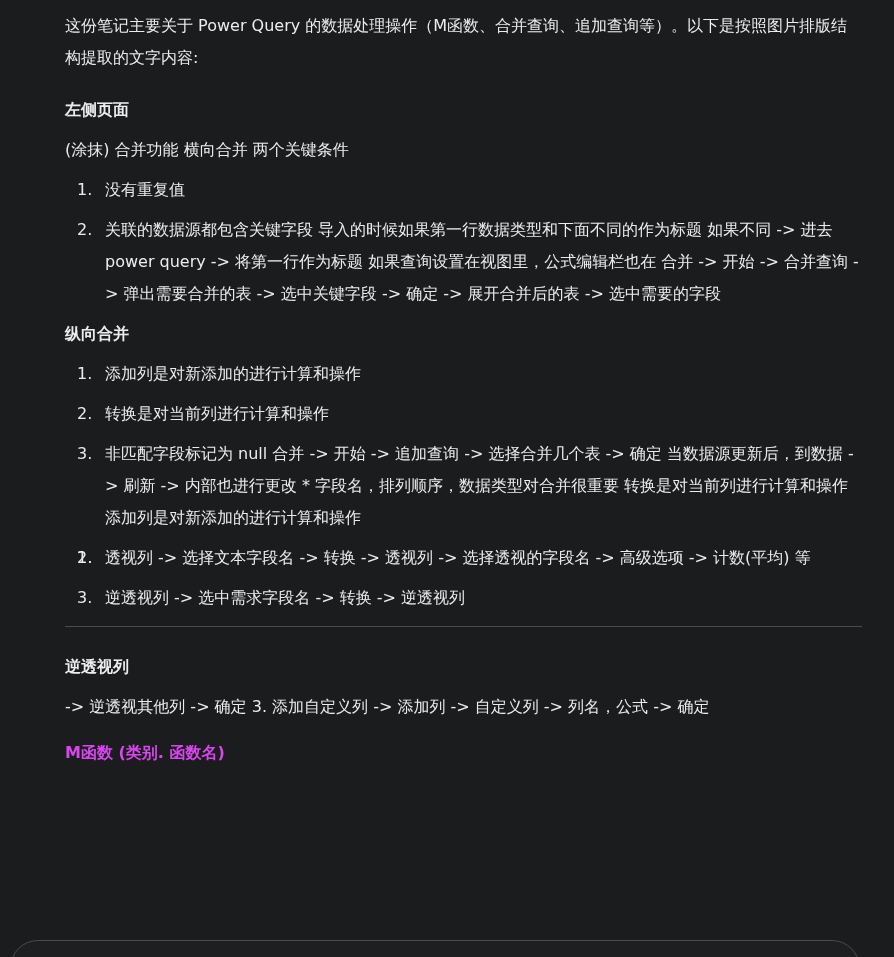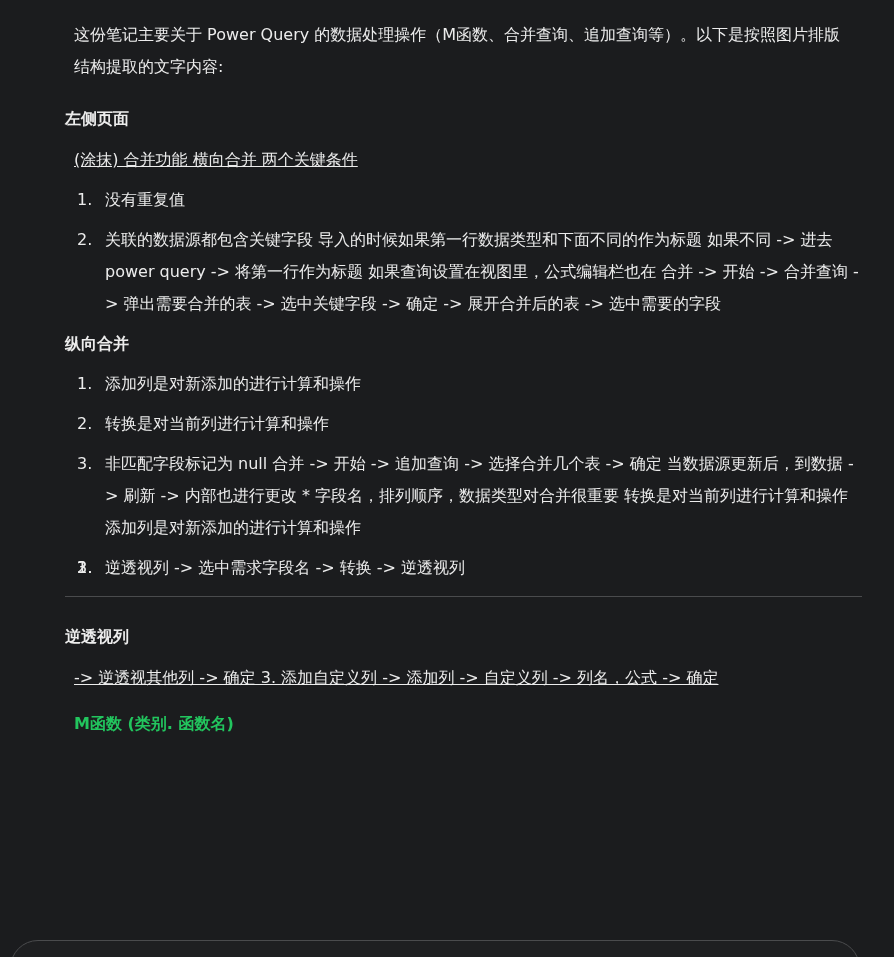"这份笔记主要关于 Power Query" p { margin: 9px -> 0 }
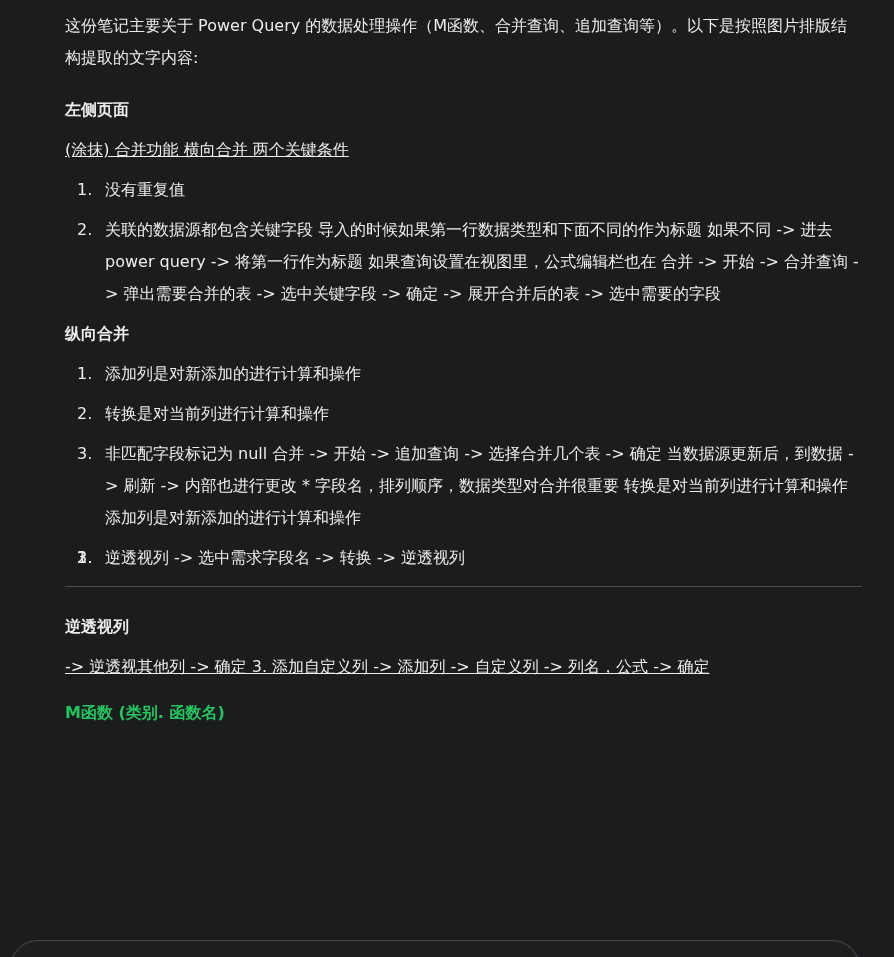"(涂抹) 合并功能 横向合并 两个关键条件" .lead { text-decoration: underline -> none }
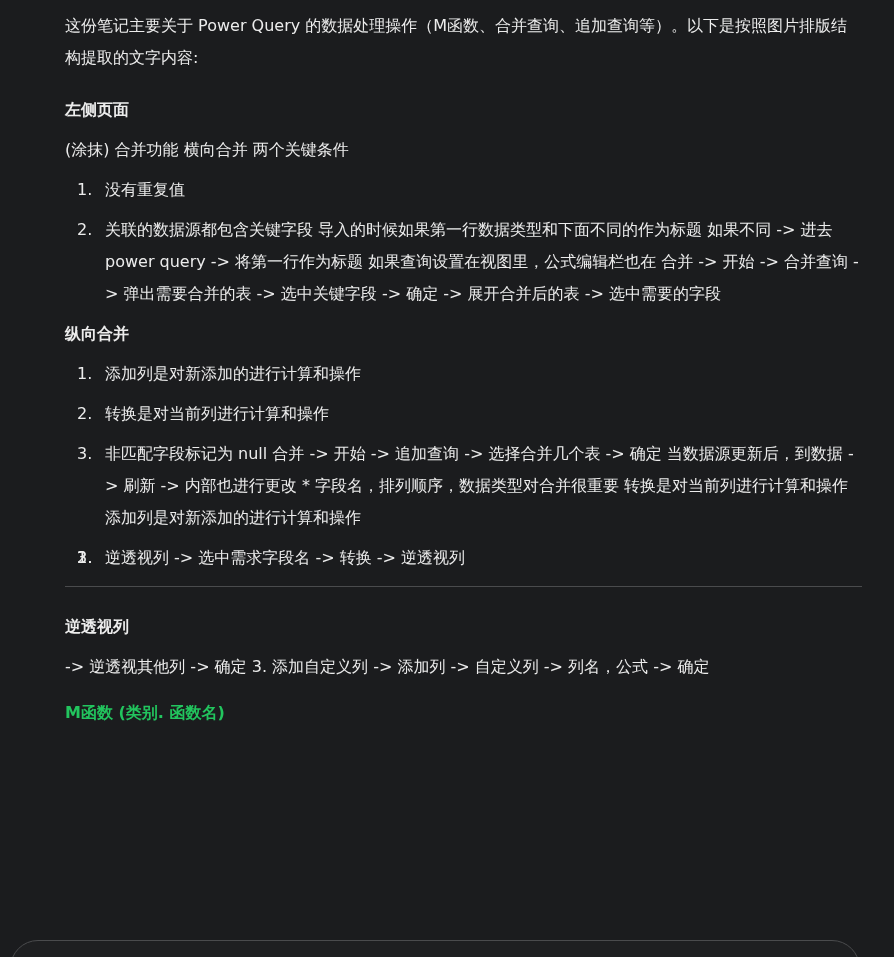"透视列 -> 选择文本字段名 -> 转换" span { html: none -> <span>透视列 -&gt; 选择文本字段名 -&gt; 转换 -&gt; 透视列 -&gt; 选择透视的字段名 -&gt; 高级选项 -&gt; 计数(平均) 等</span> }
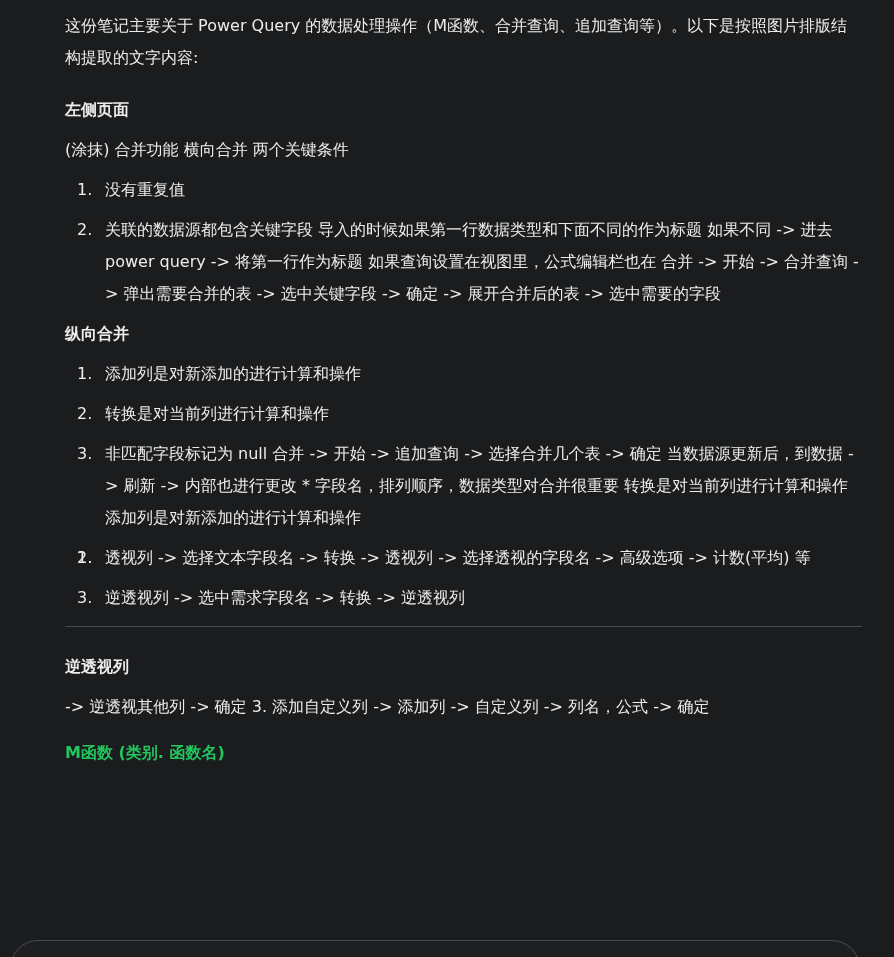"M函数 (类别. 函数名)" .faded { color: #22c55e -> #d946ef }
